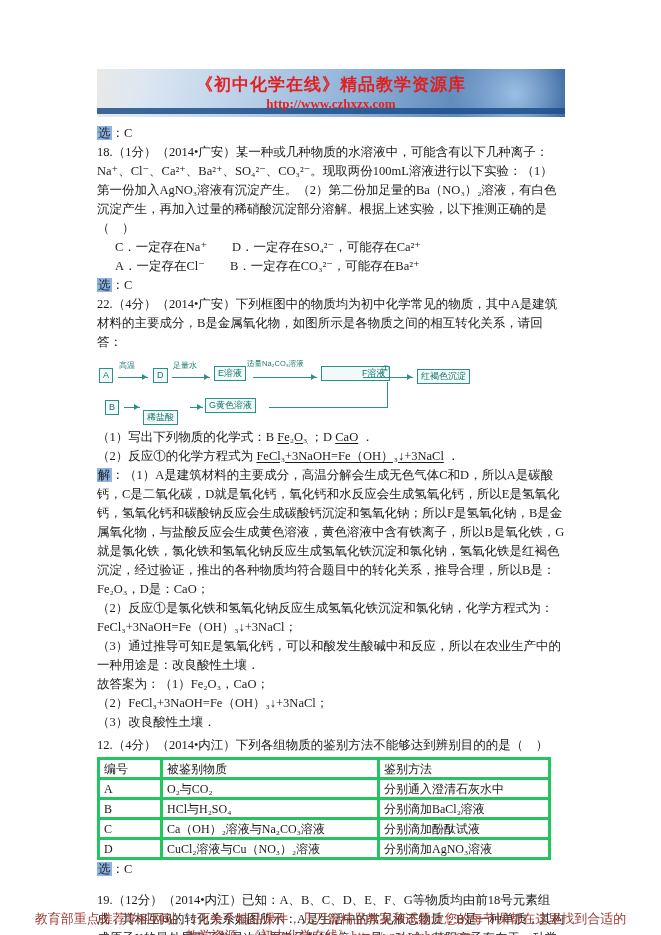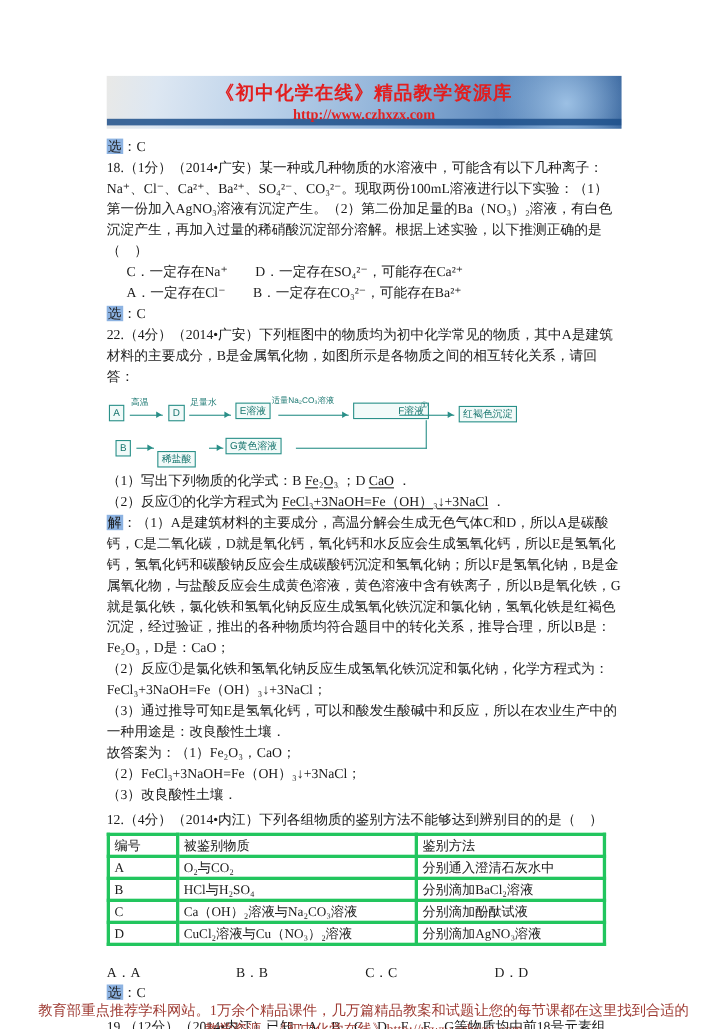"A．A" div.optrow { html: <div> <span>A．A</span> <span>B．B</span> <span>C．C</span> <span>D．D</span> </div> -> none }
